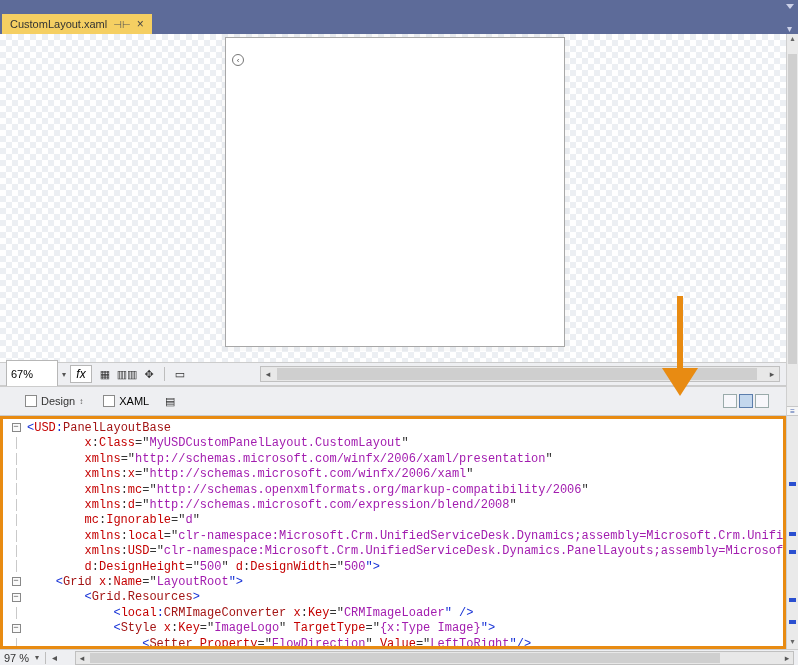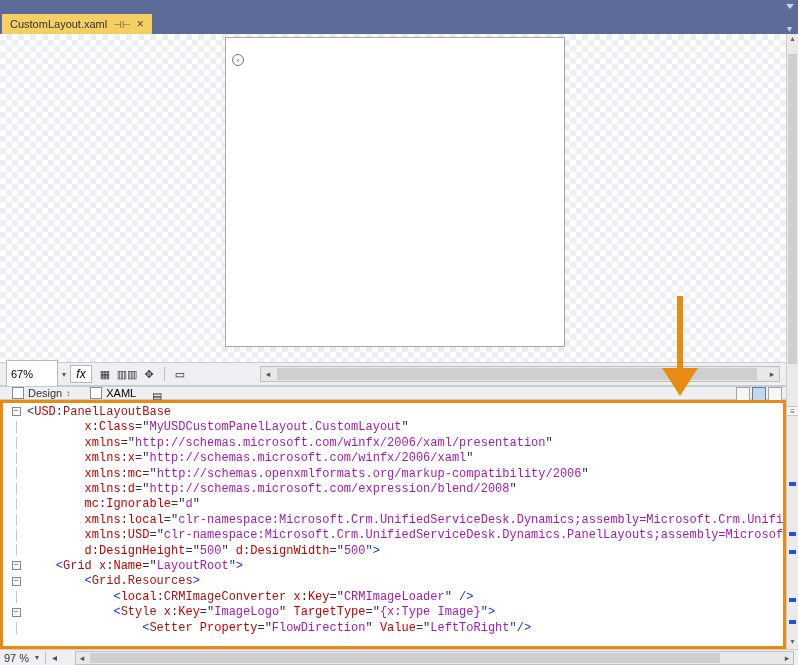"Design" .split-row { align-items: none -> center; height: 14px -> 30px; padding: 0 4px -> 0 17px }
